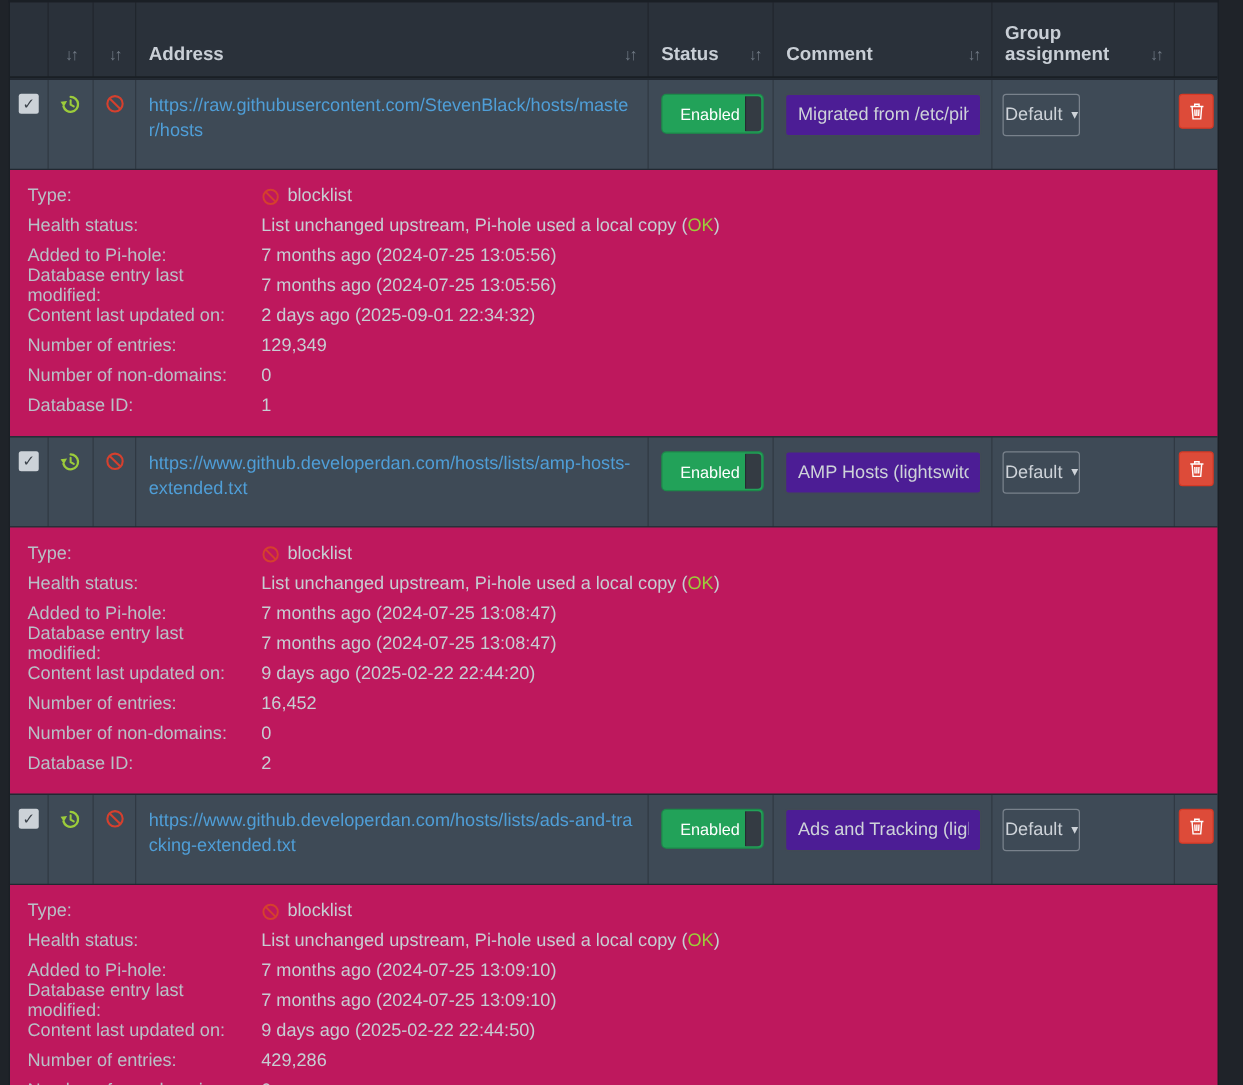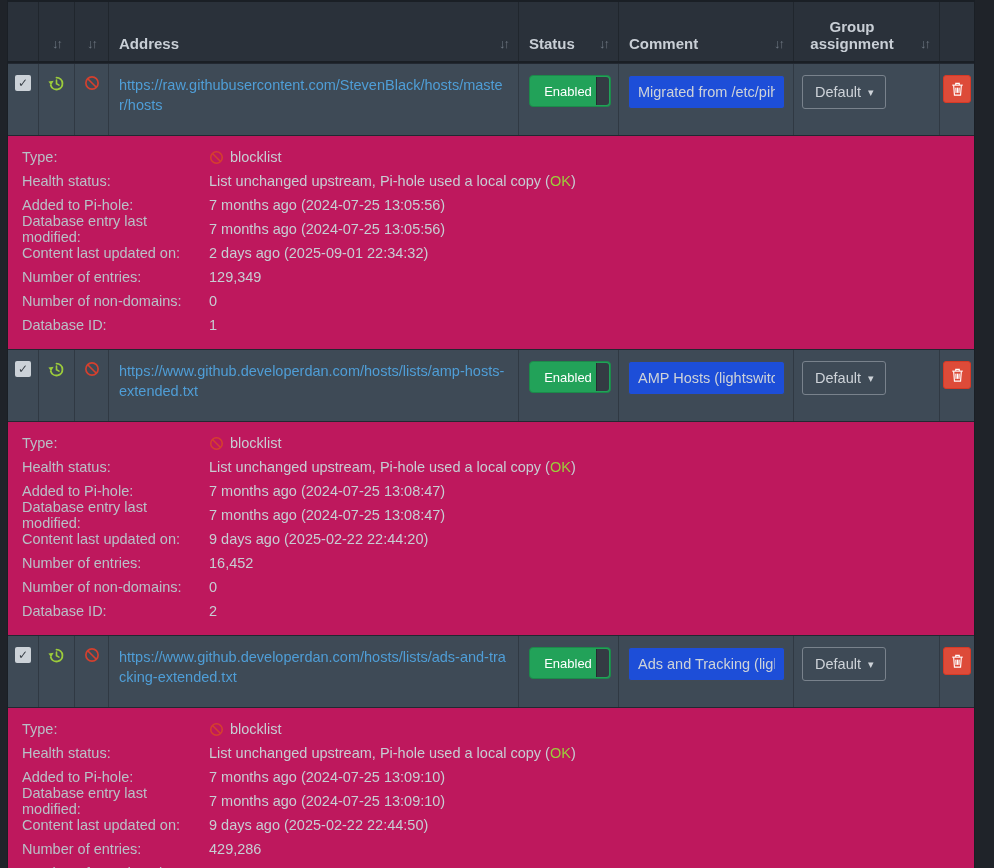"Group assignment" .hlabel { text-align: center -> none }
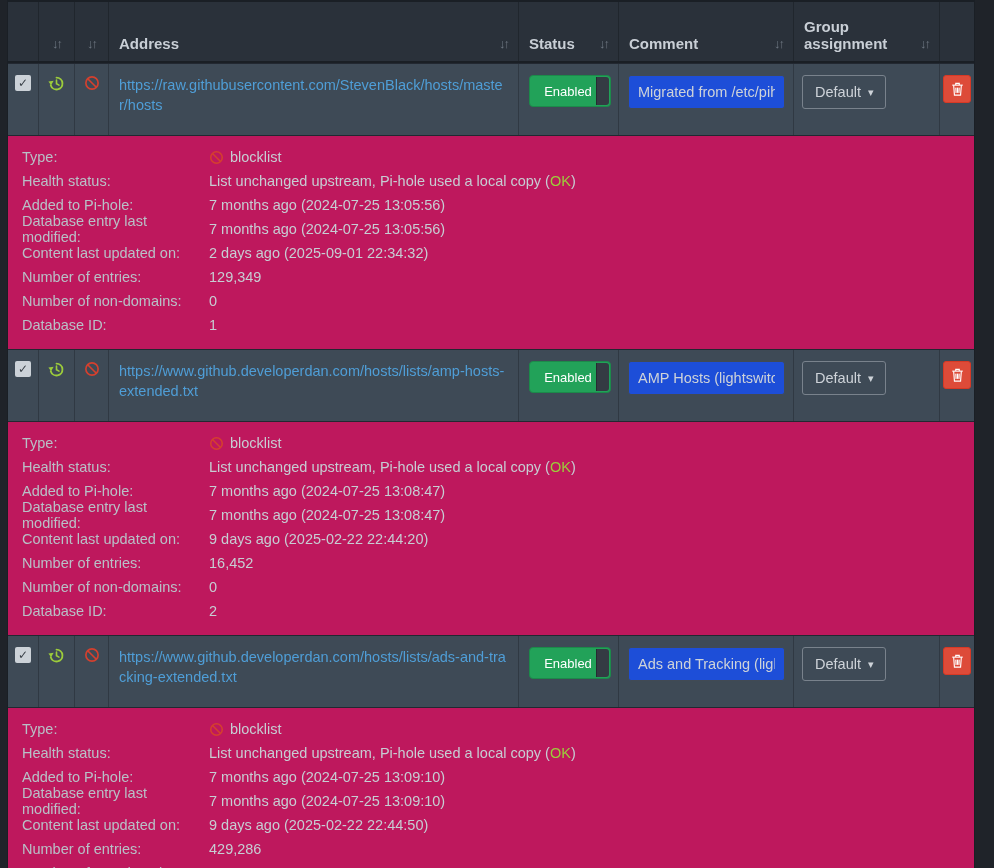"Migrated from /etc/pih" .comment-input { background: #1d4ed8 -> #4c1d95 }
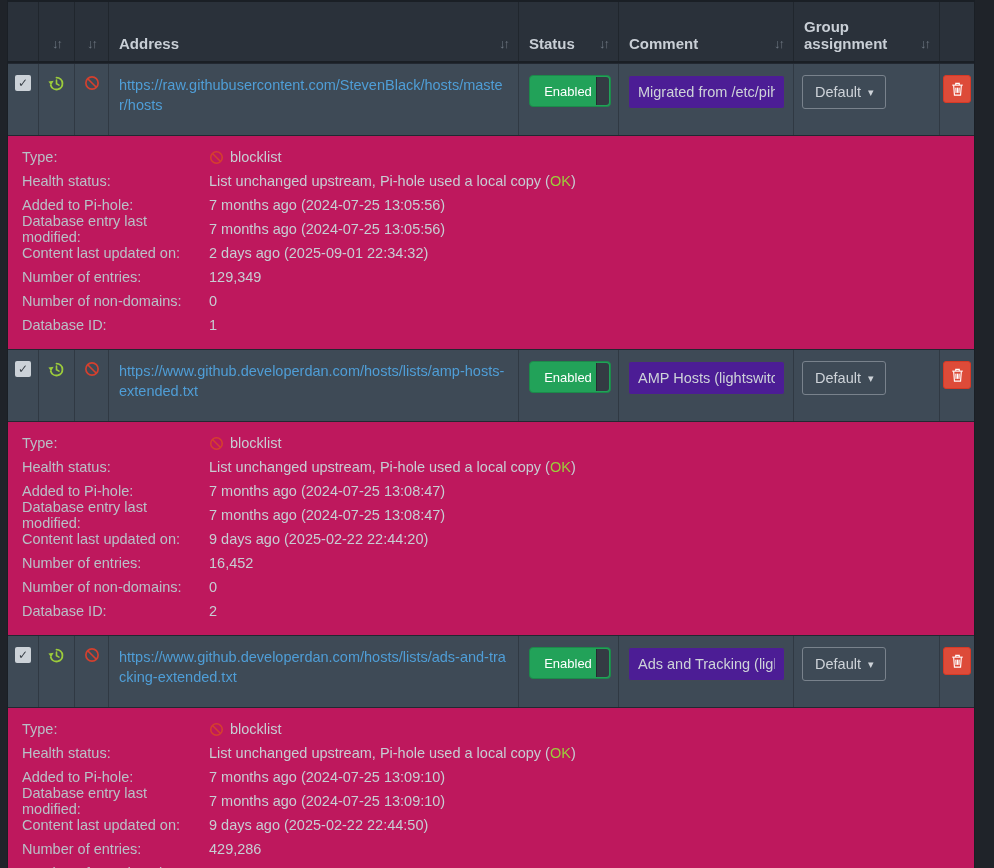"Default" .group-dd { padding: 0 12px -> 0 1px }
